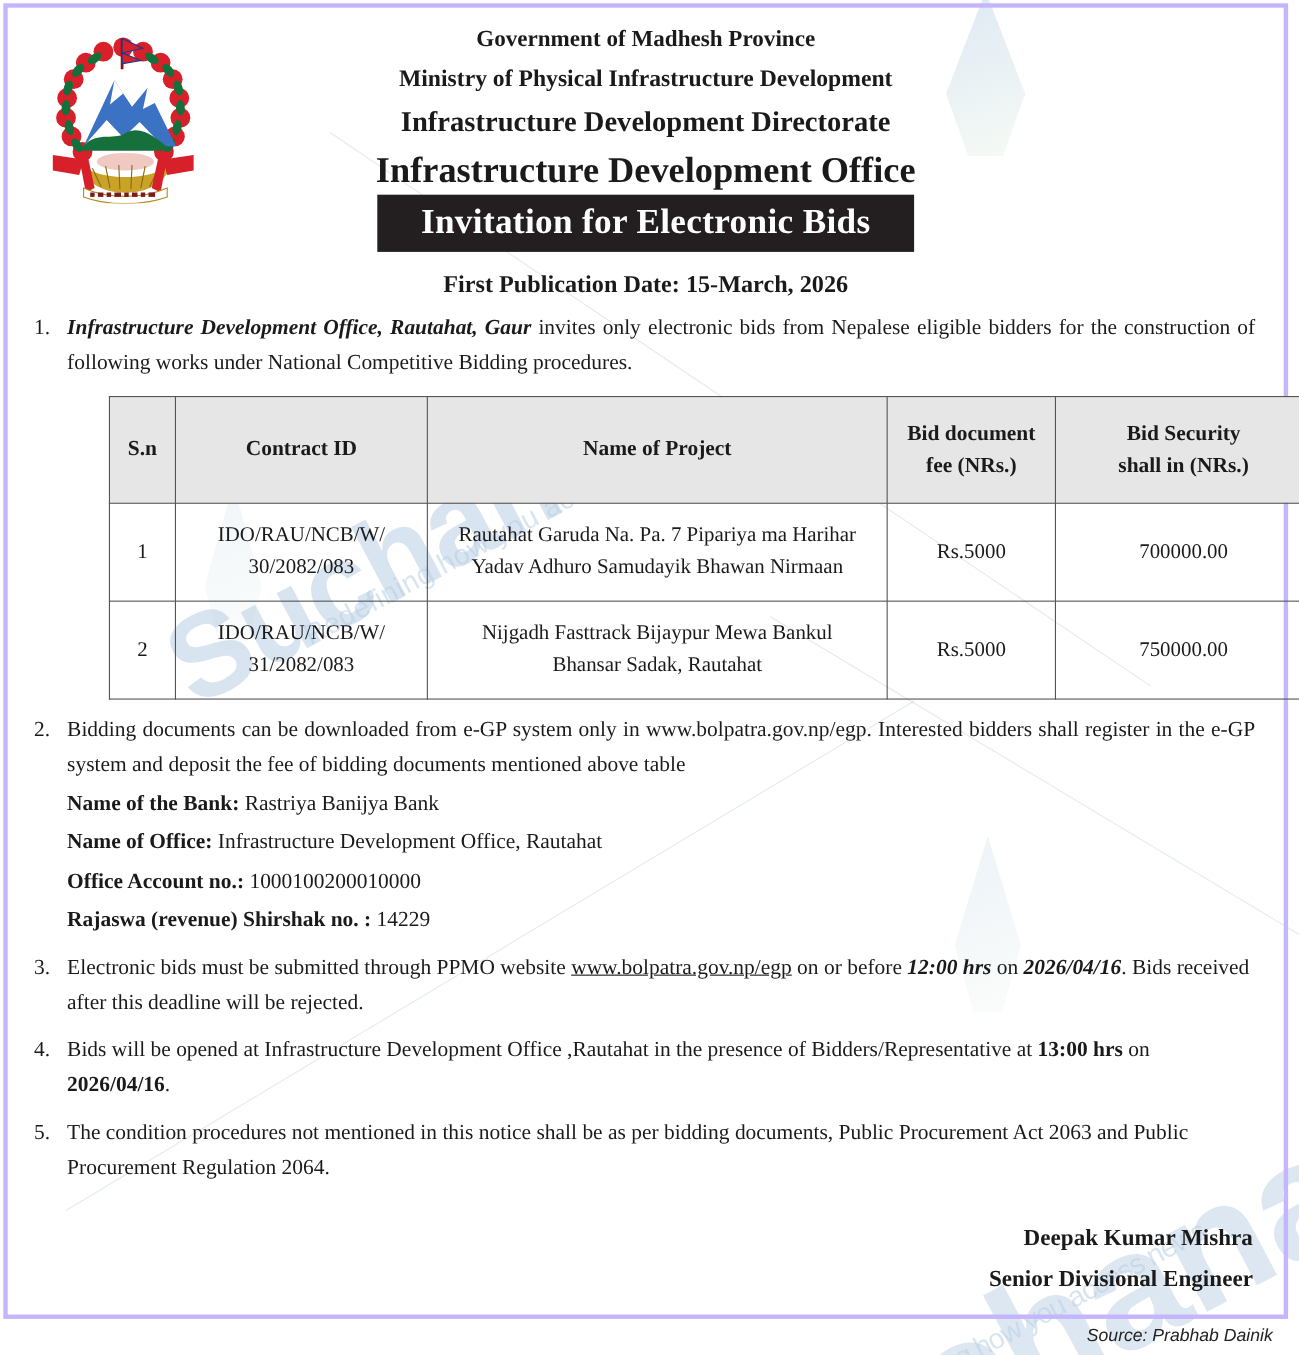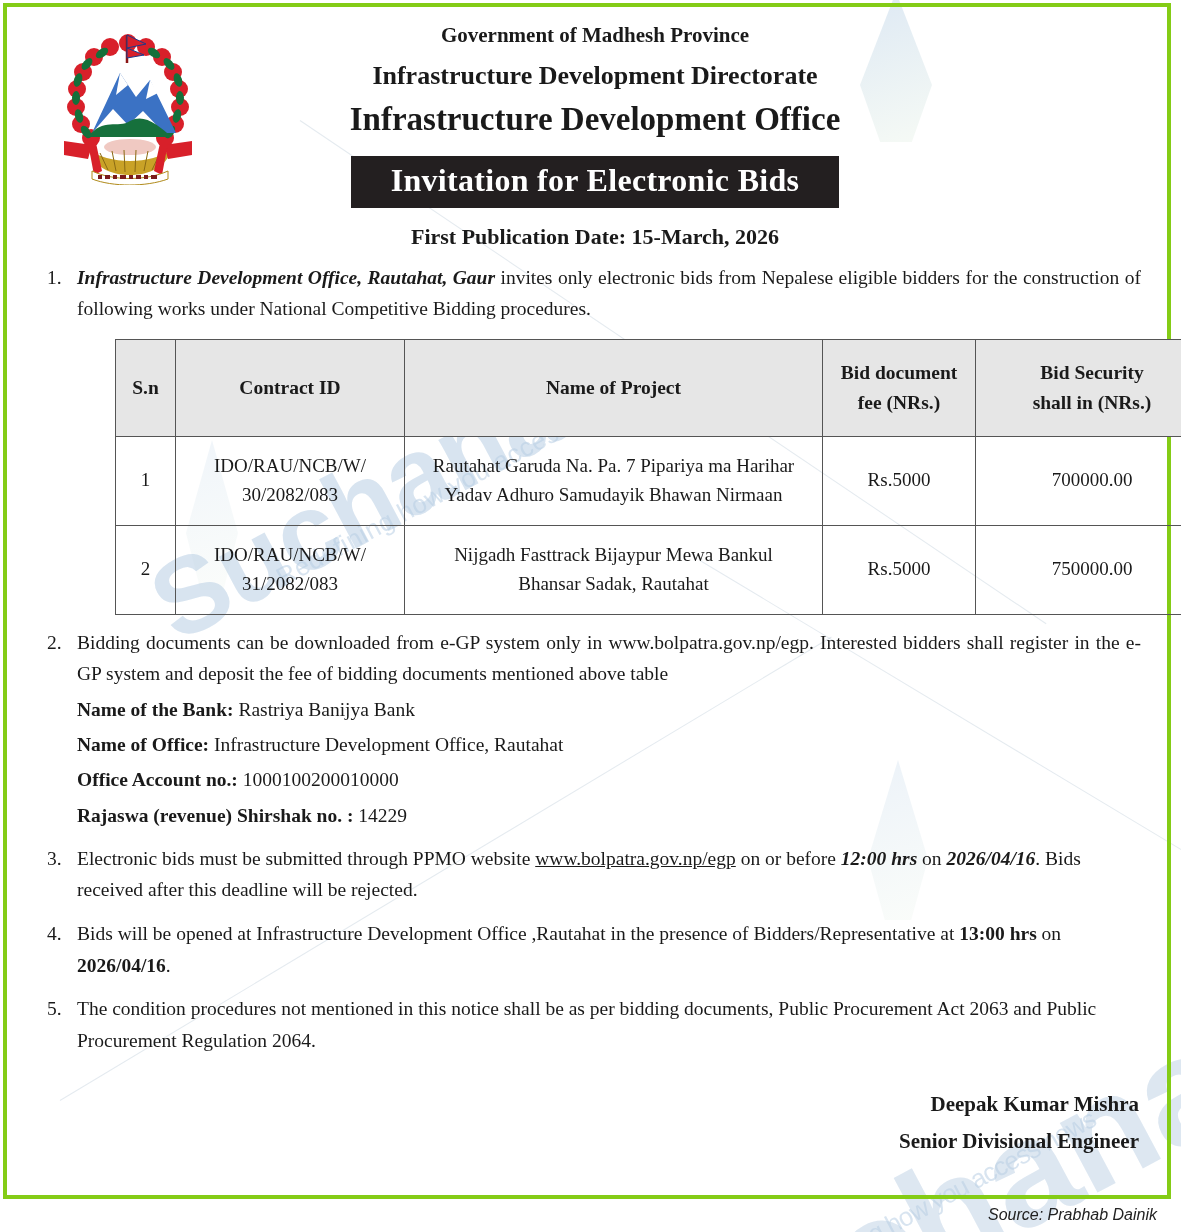"Government of Madhesh Province" .sheet { border: 4px solid #84cc16 -> 4px solid #c4b5fd; padding-left: 16px -> none }
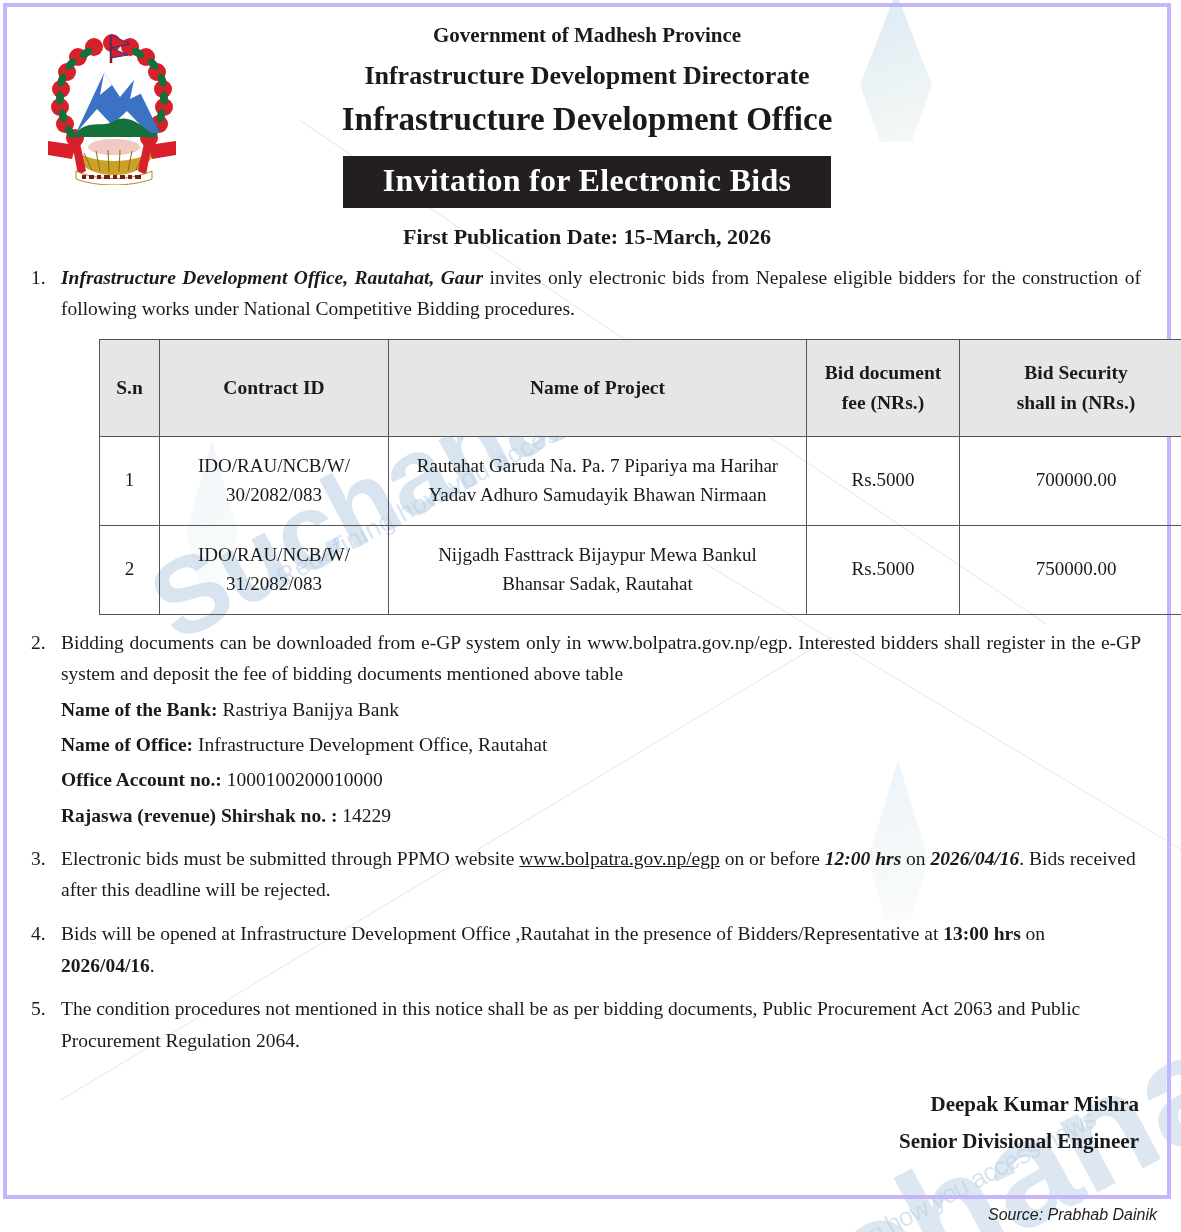"Ministry of Physical Infrastructure" div.hline { html: none -> <div>Ministry of Physical Infrastructure Development</div> }
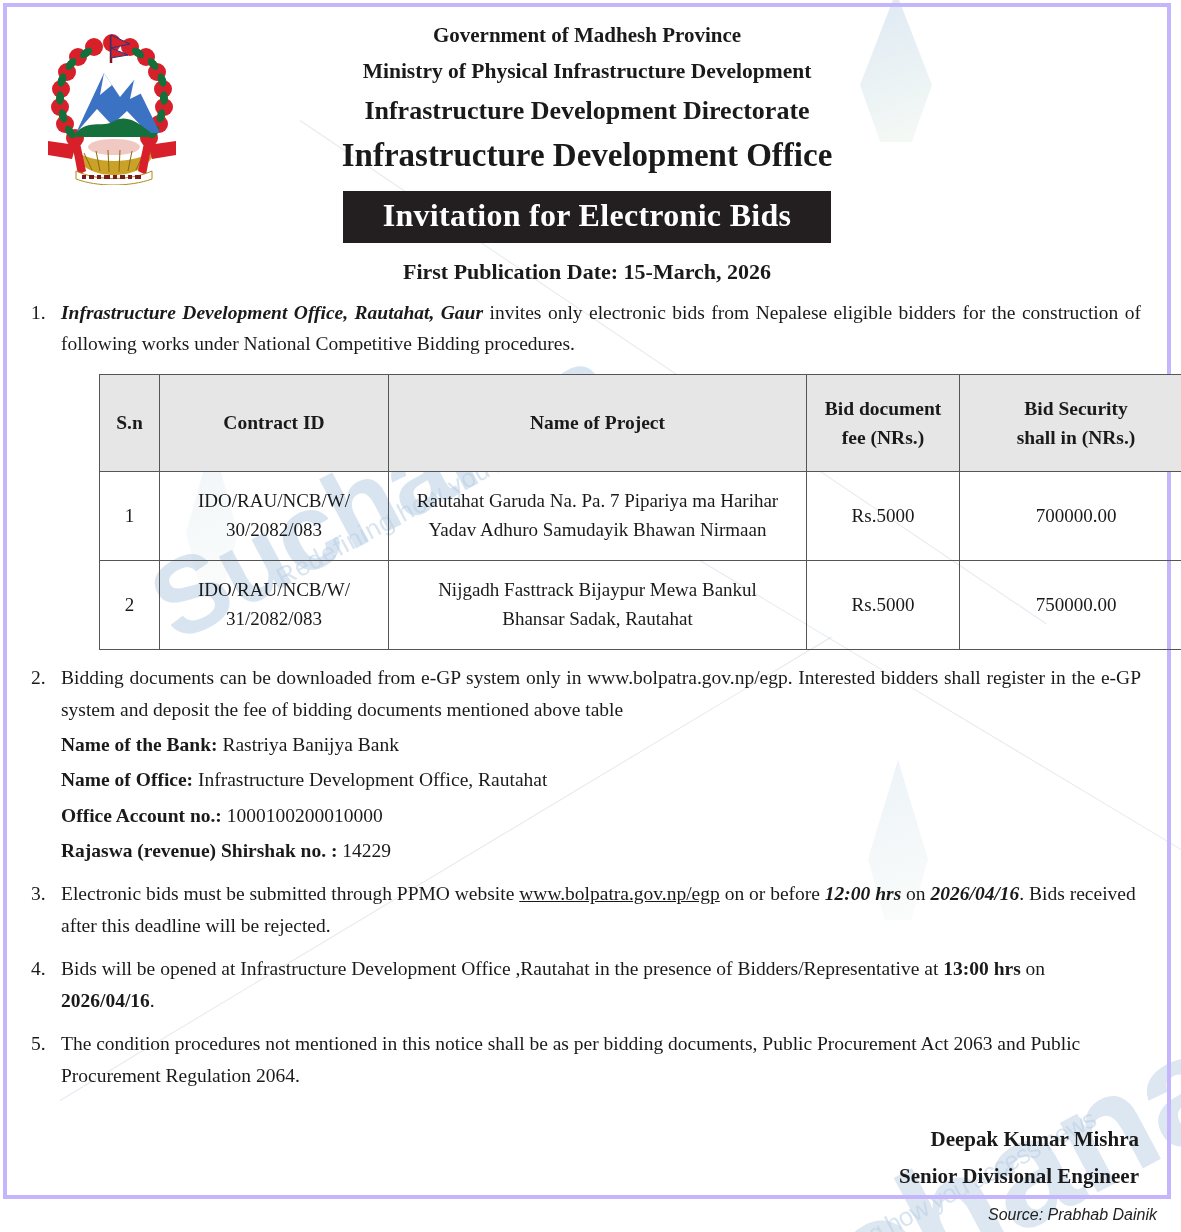"Invitation for Electronic Bids" .banner-wrap { margin-top: 16px -> 2px }
